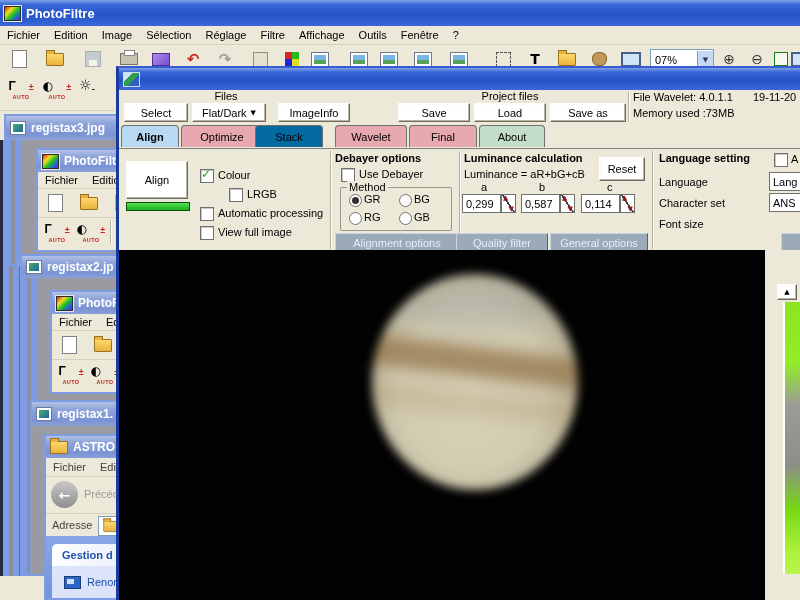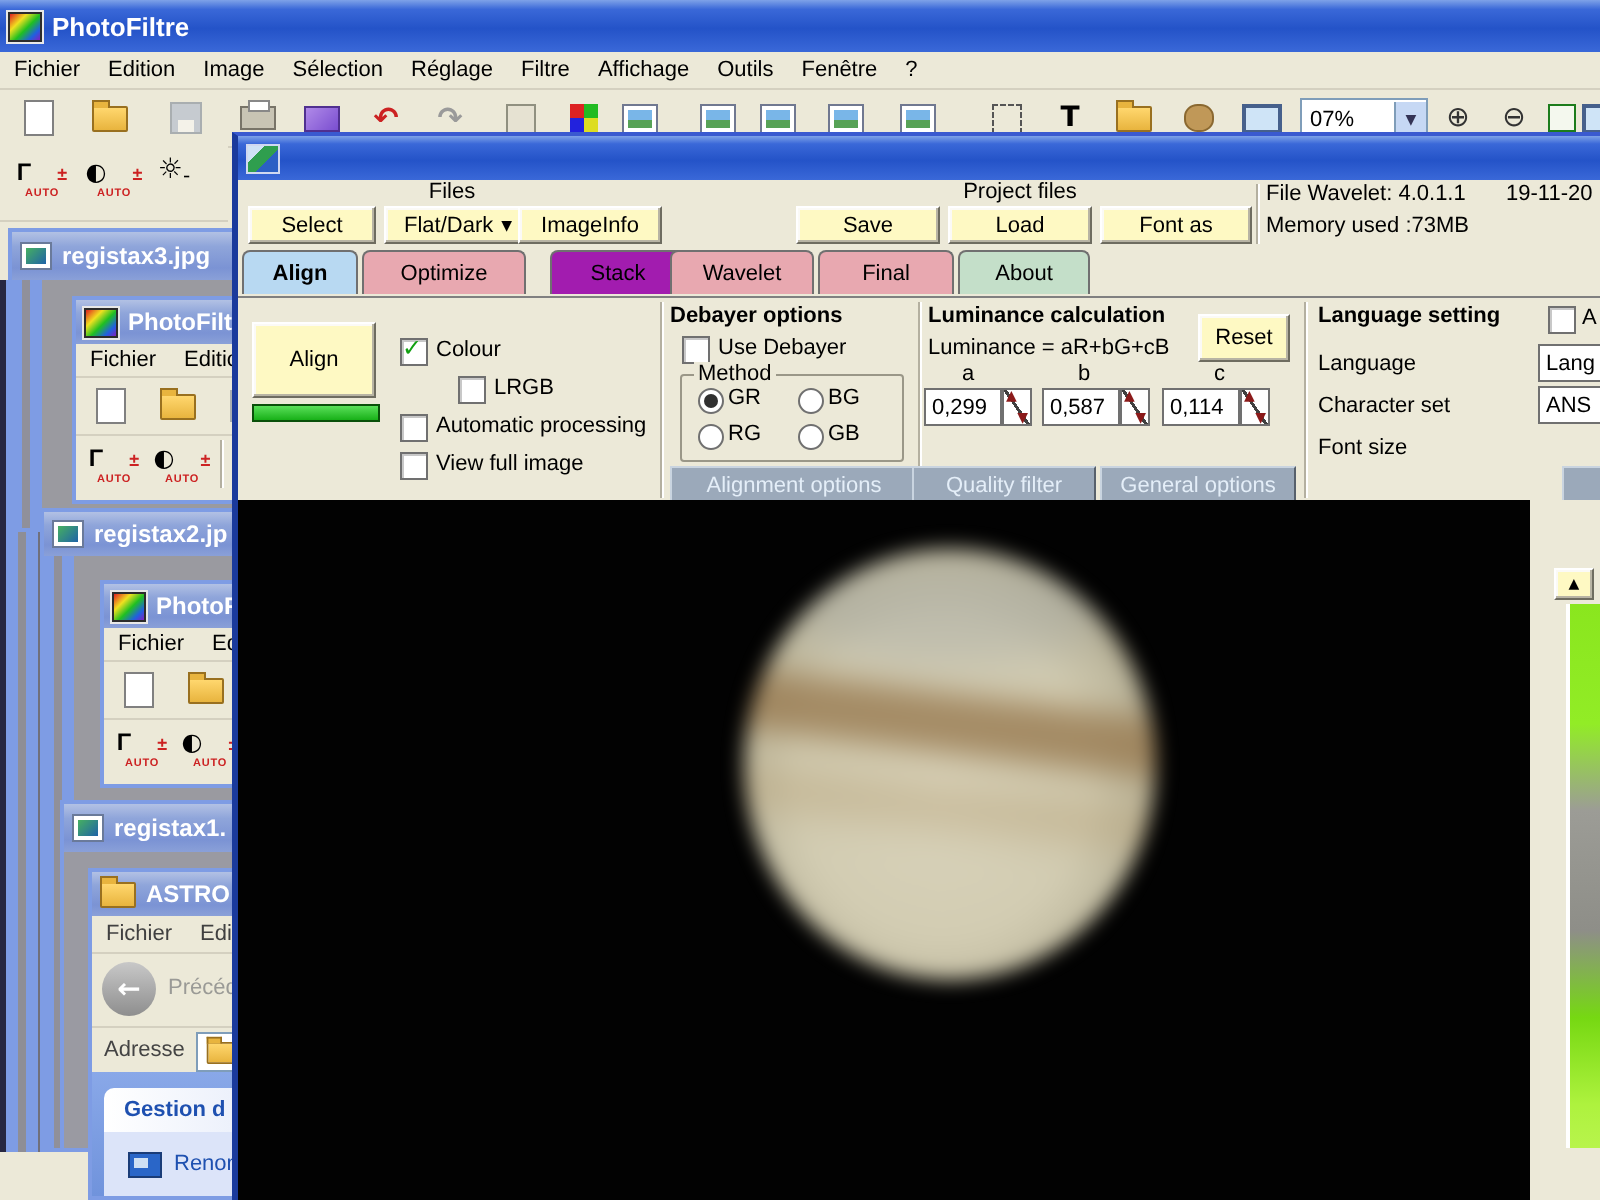"Select" .btn { background: #fef9c3 -> #ffffff }
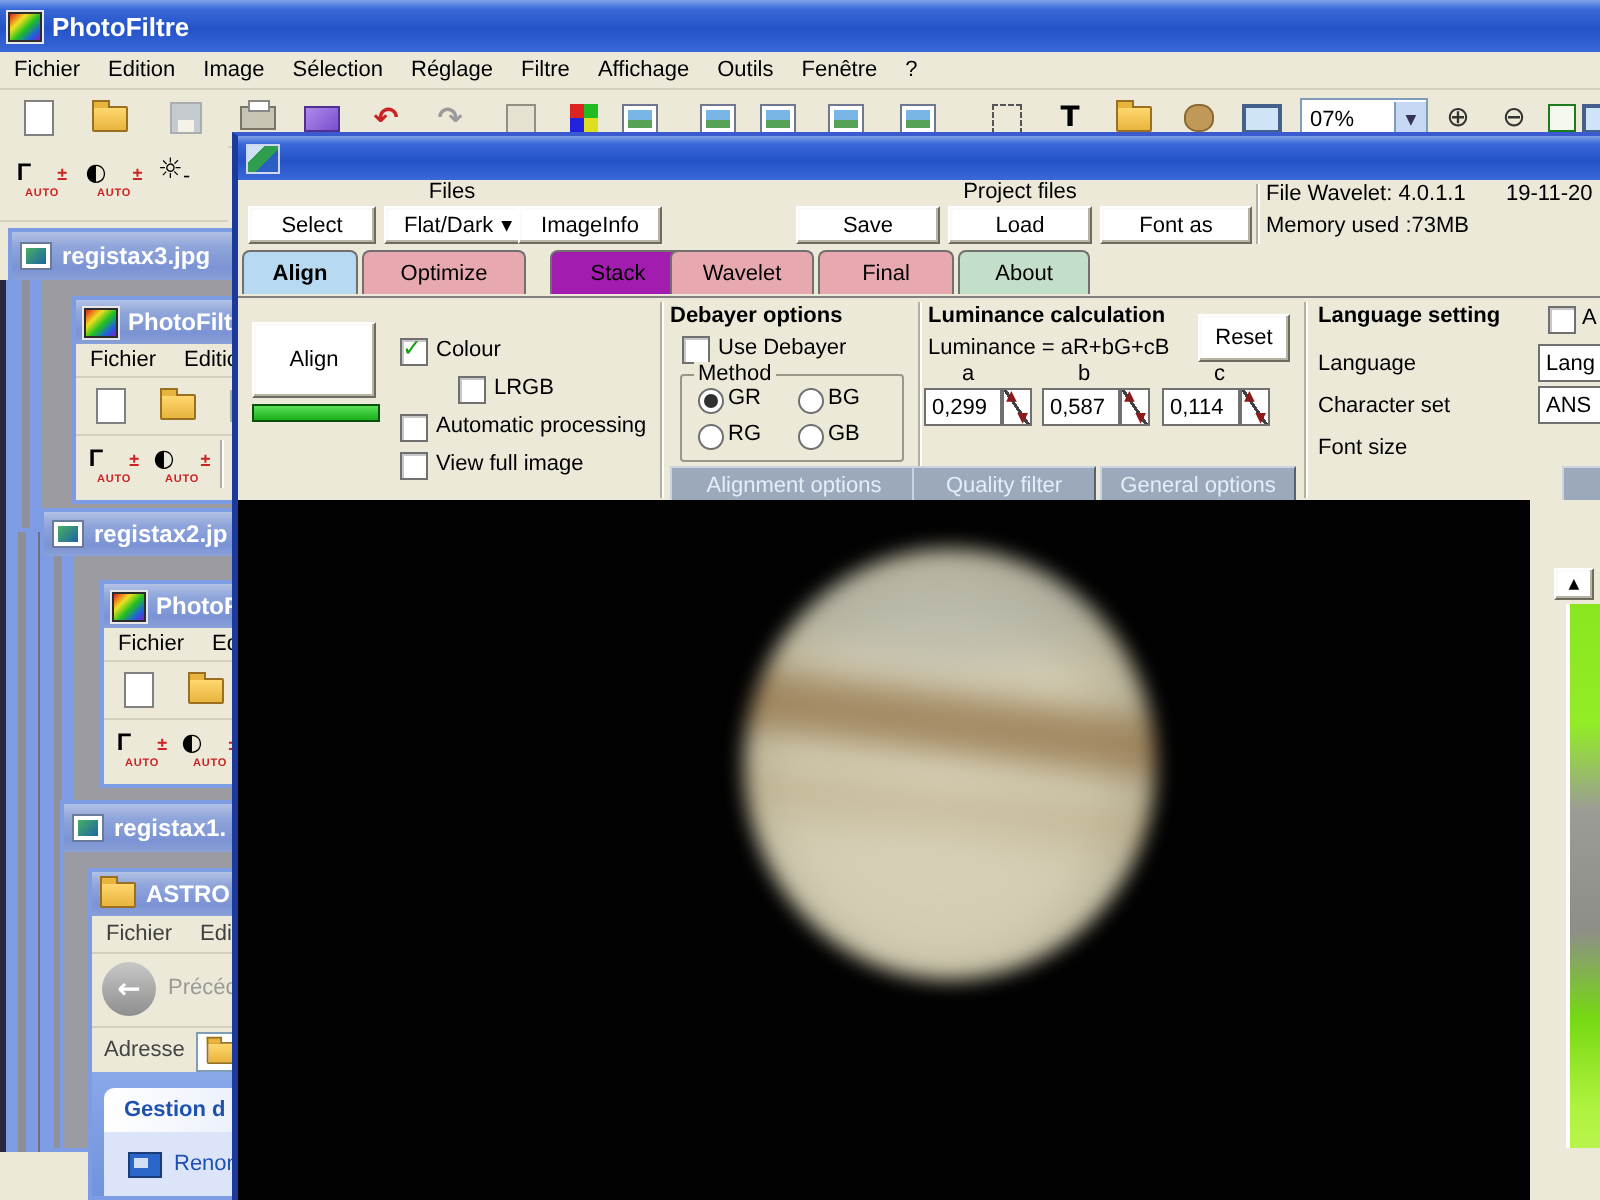"ImageInfo" span.btn { left: 140px -> 159px }
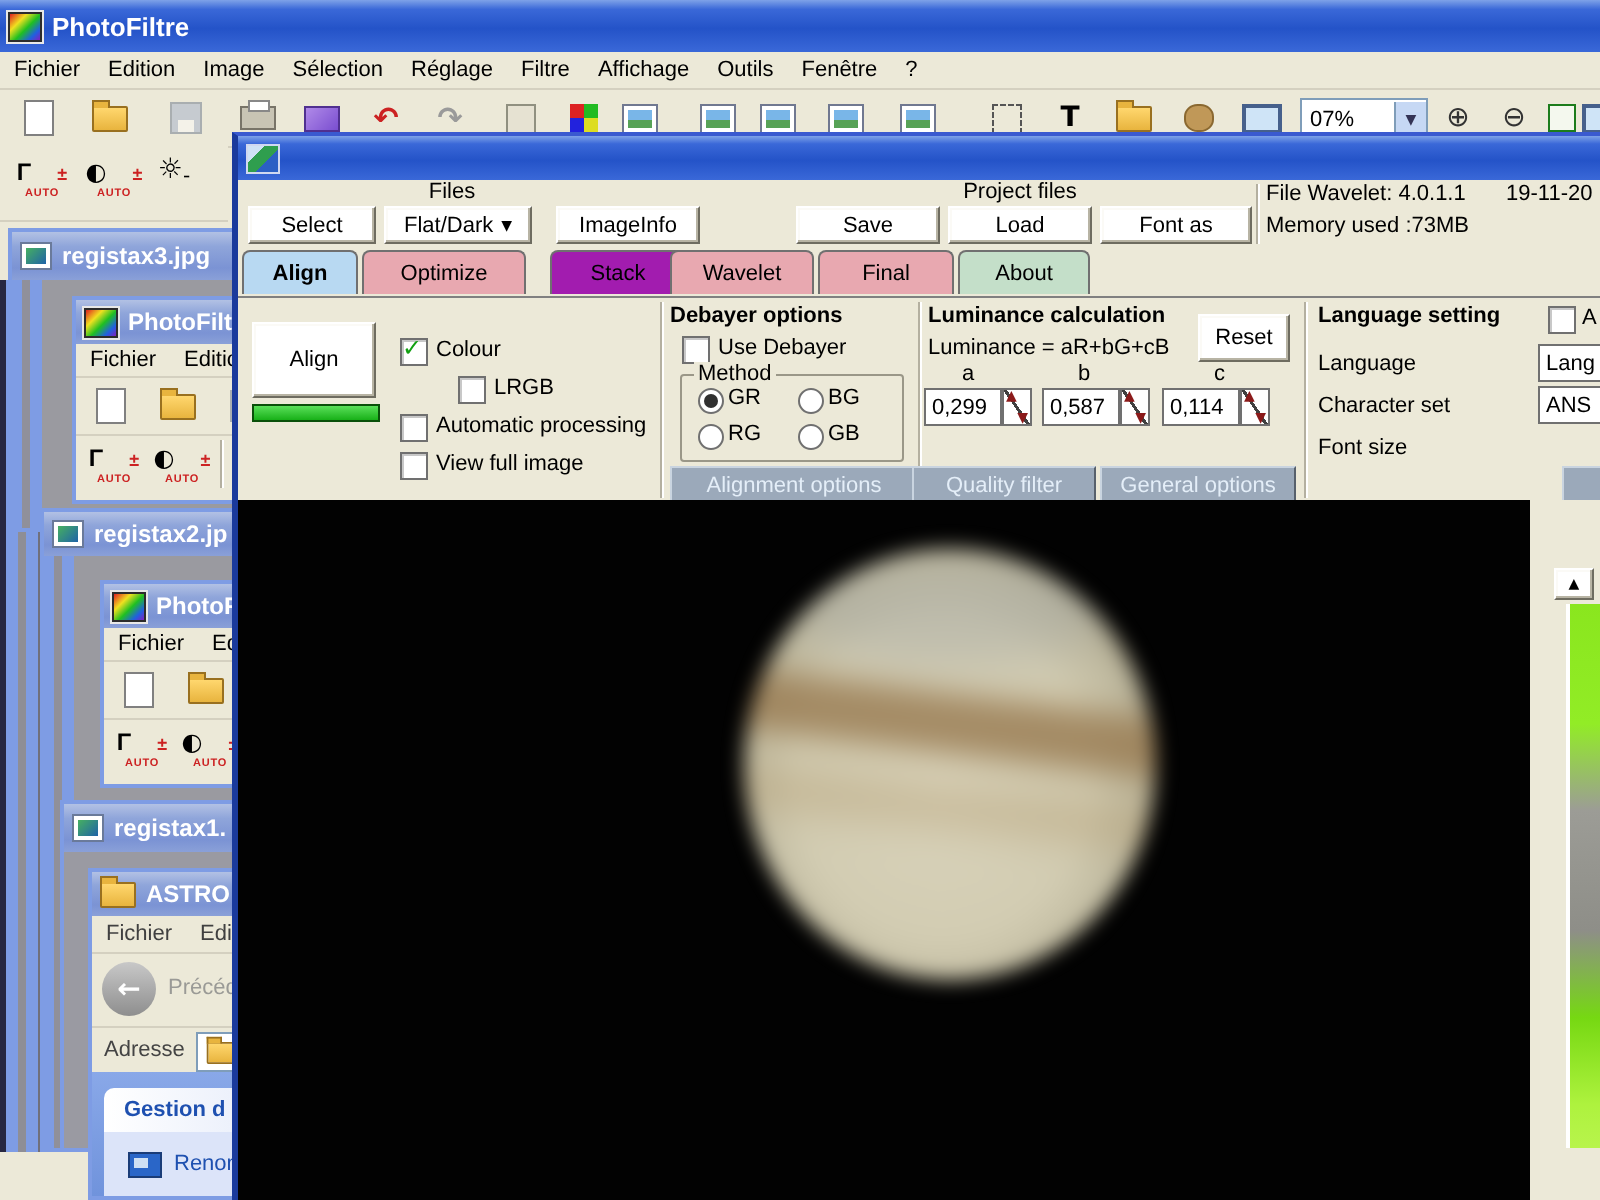"Font as" span { text: Font -> Save }
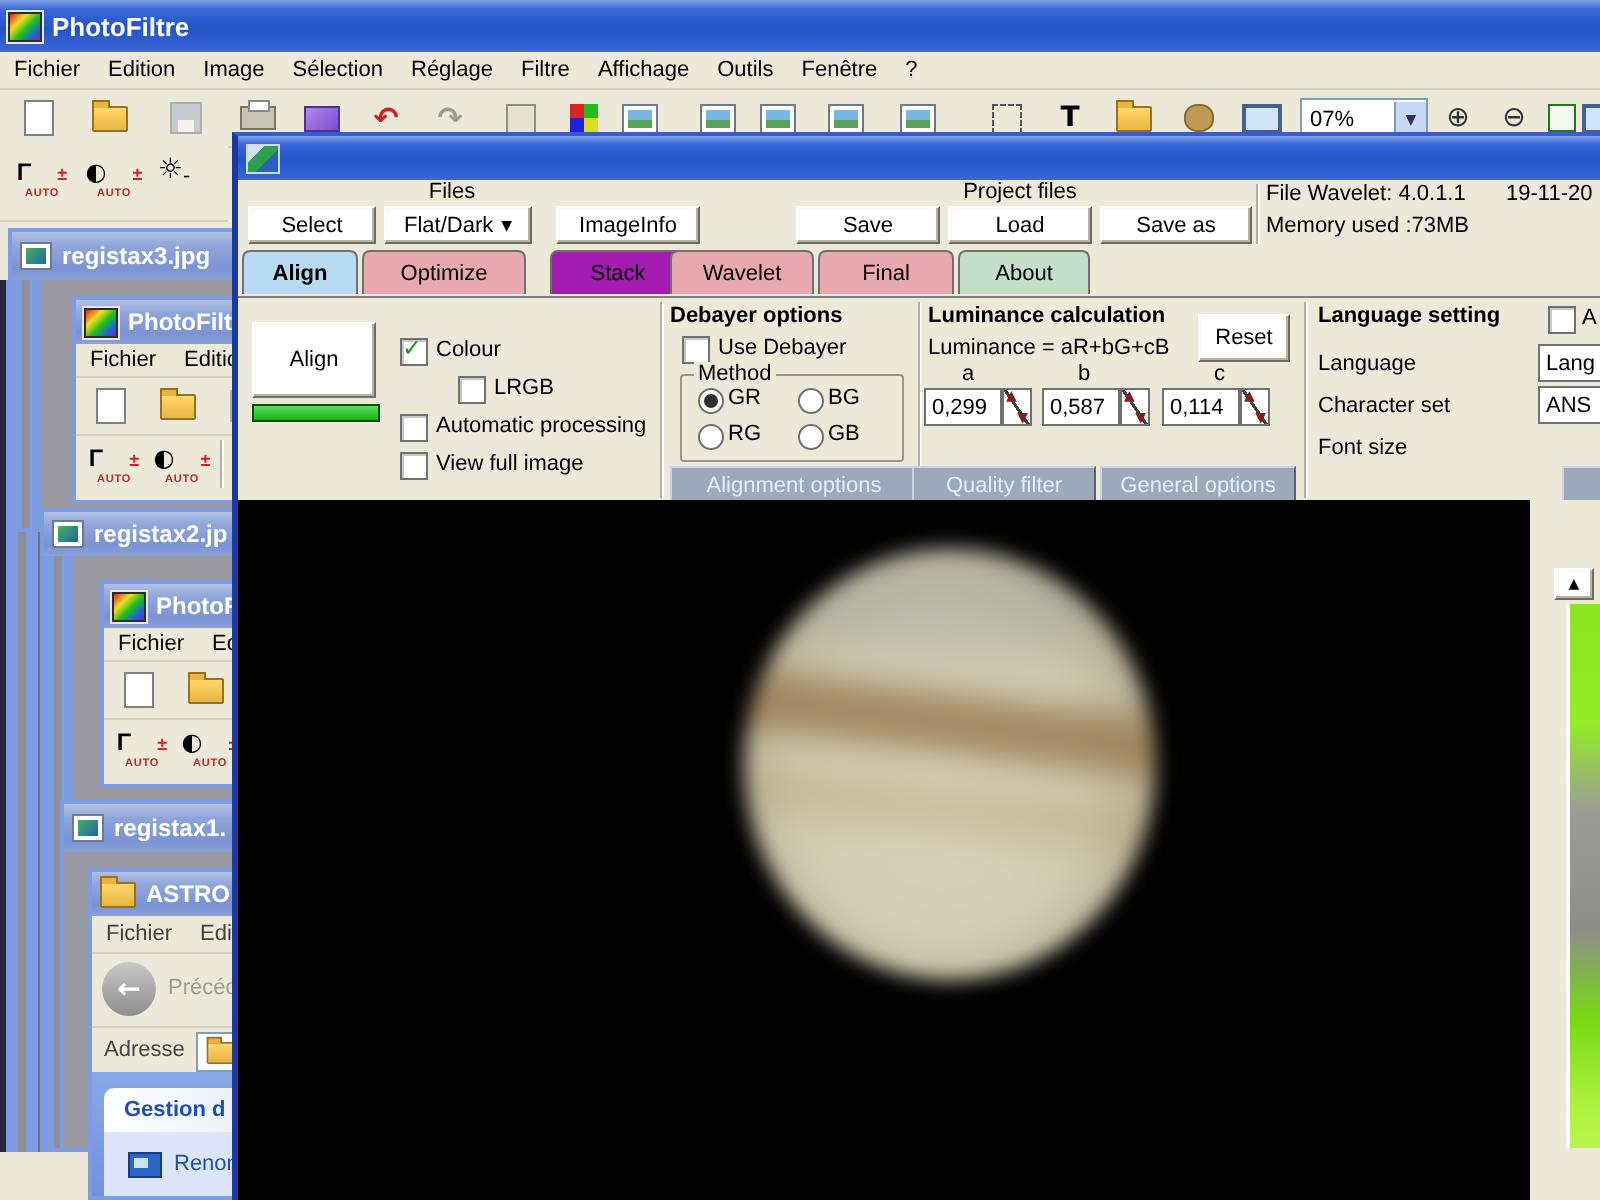"Stack" span.tab { background: #a21caf -> #0369a1; left: 156px -> 136px }
